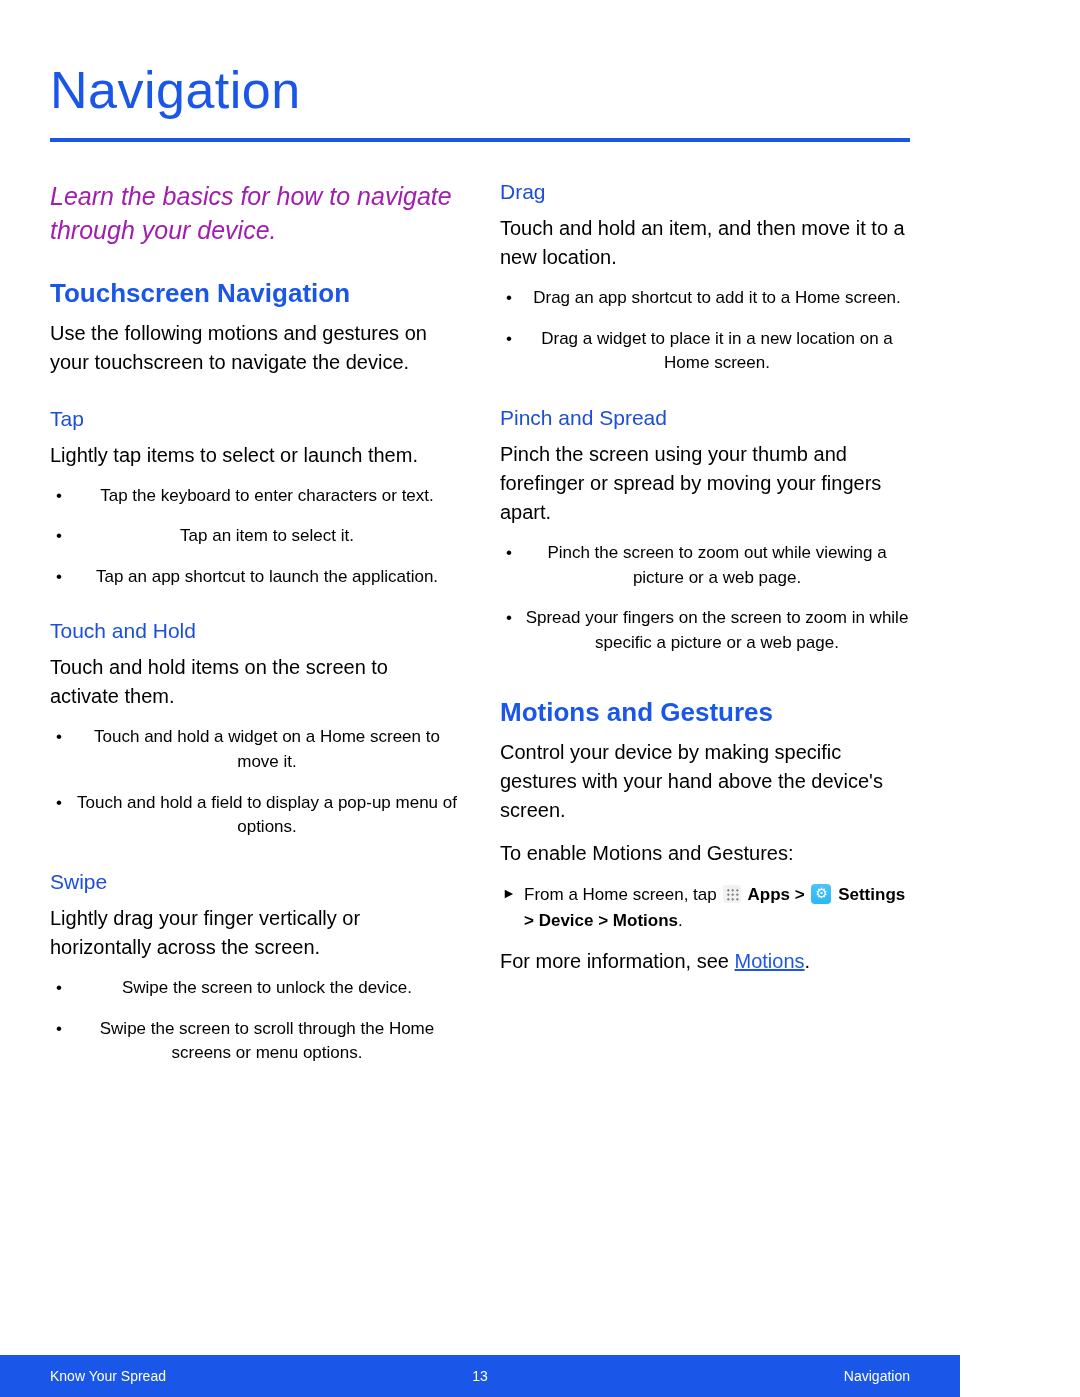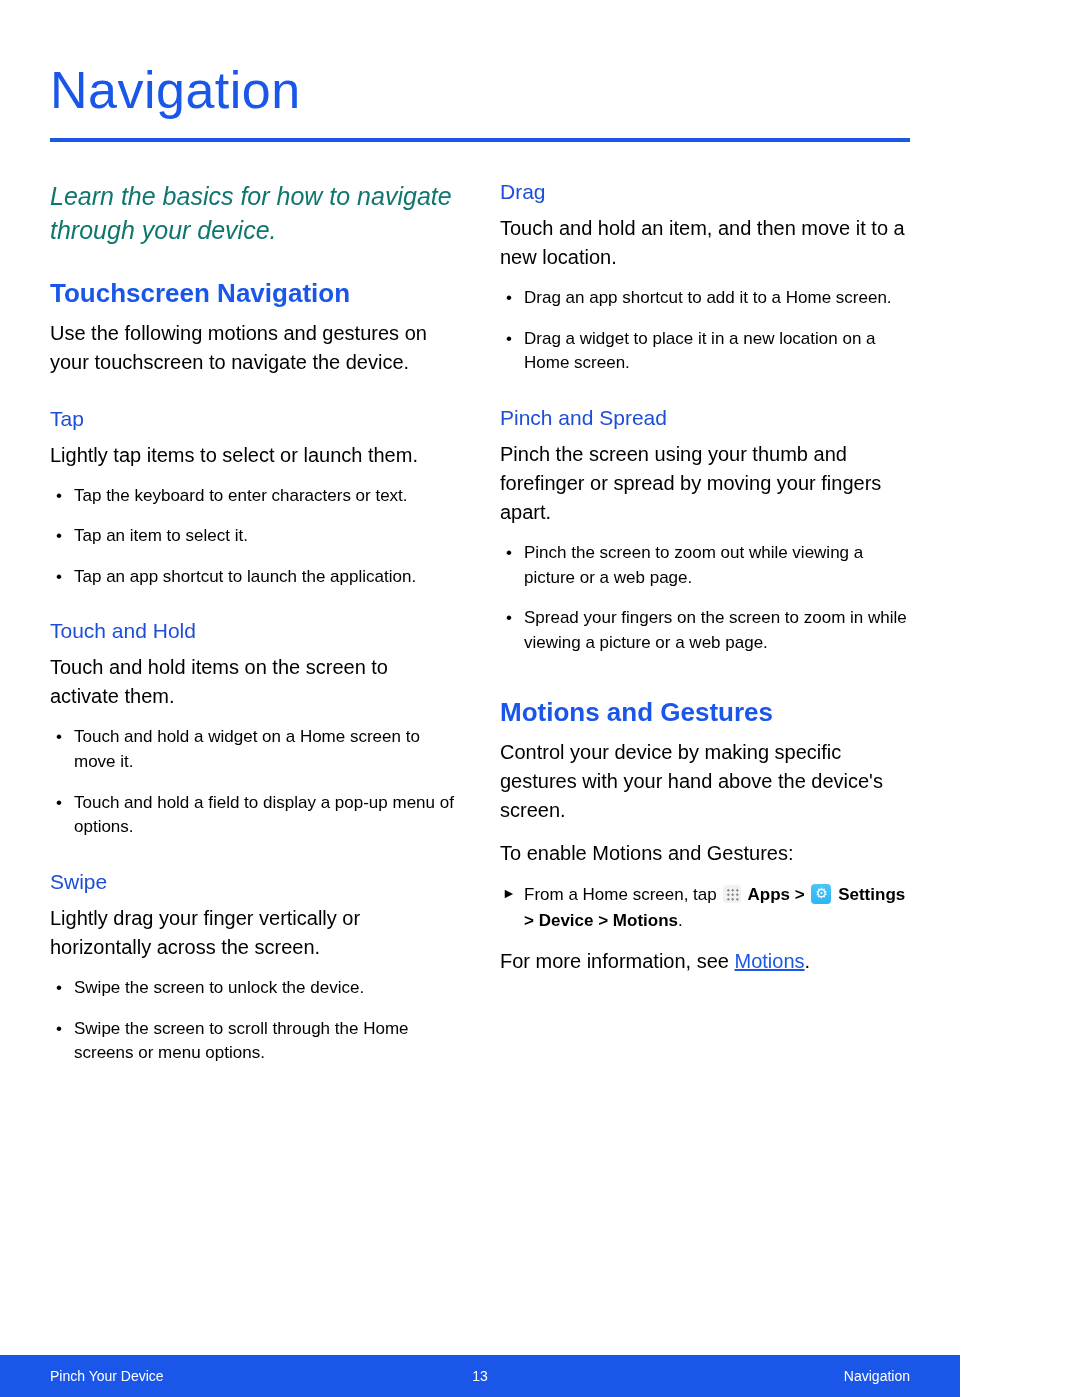"Learn the basics for how" .intro { color: #0f766e -> #a21caf }
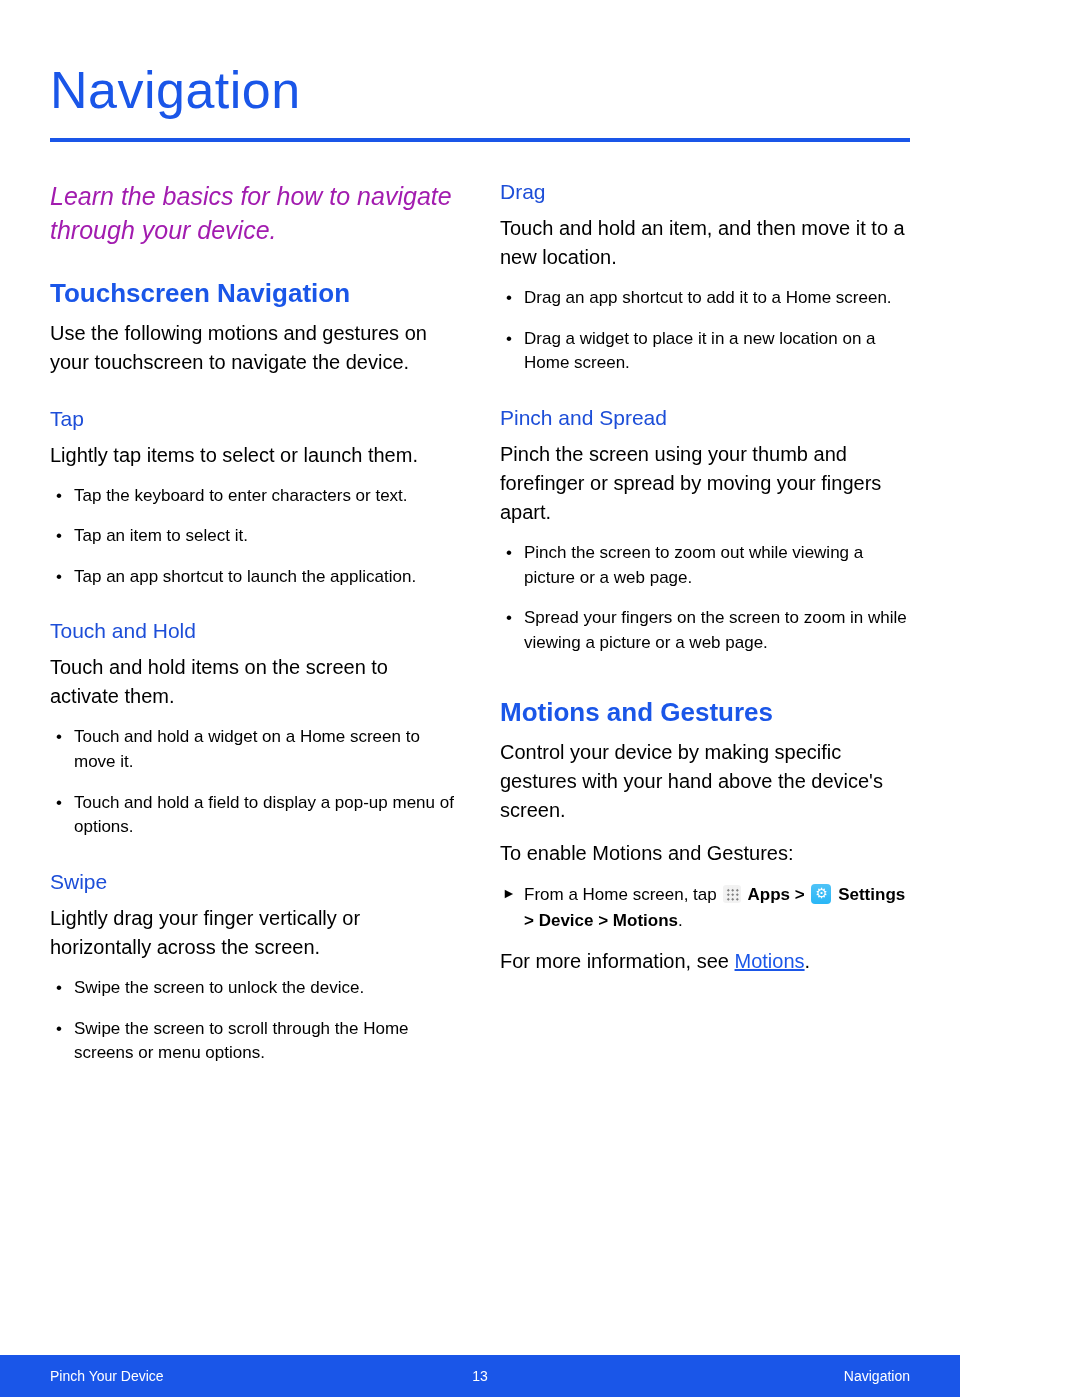"Drag an app shortcut to" ul.bullets li { text-align: none -> center }
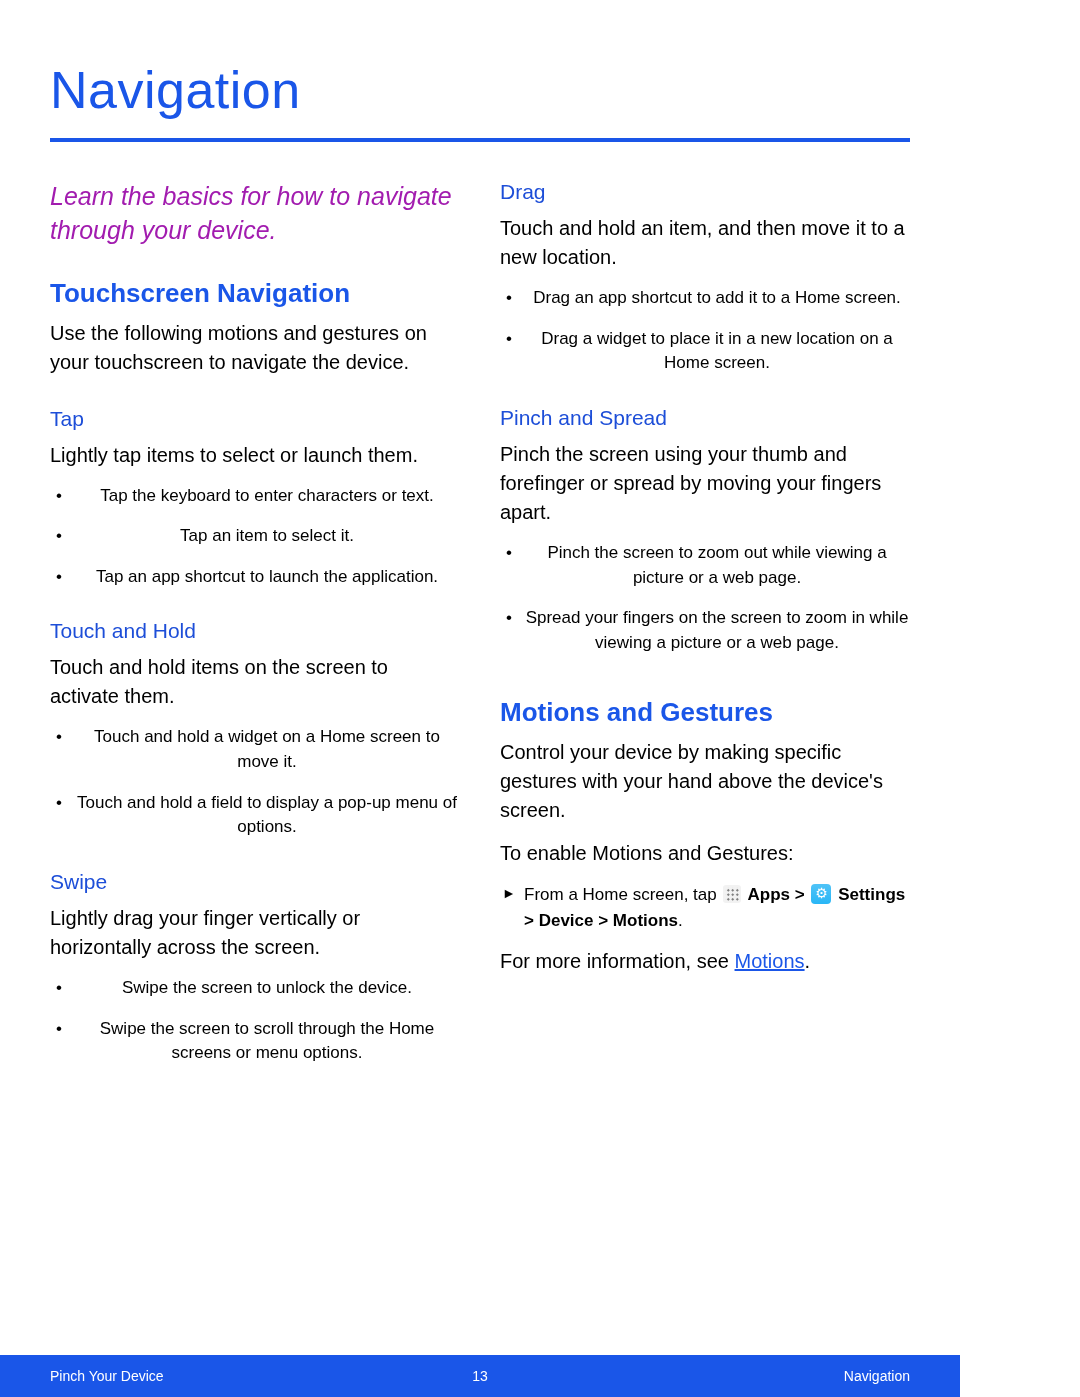"Spread your fingers on the" li { text: viewing -> specific }
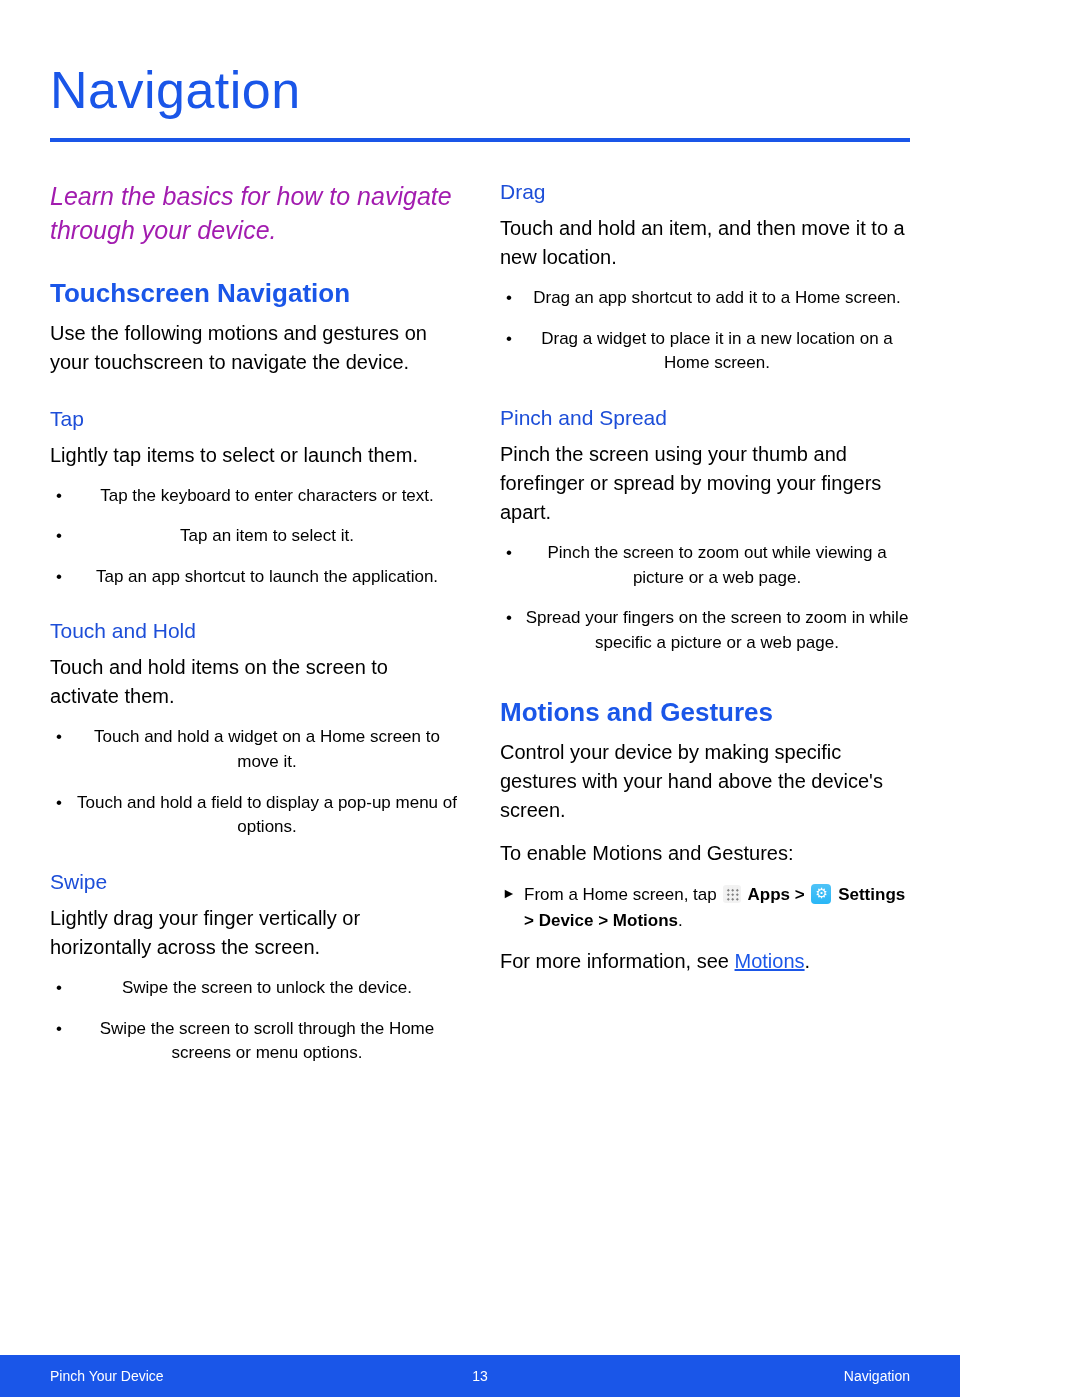"Pinch Your Device" span { text: Pinch Your Device -> Know Your Spread }
